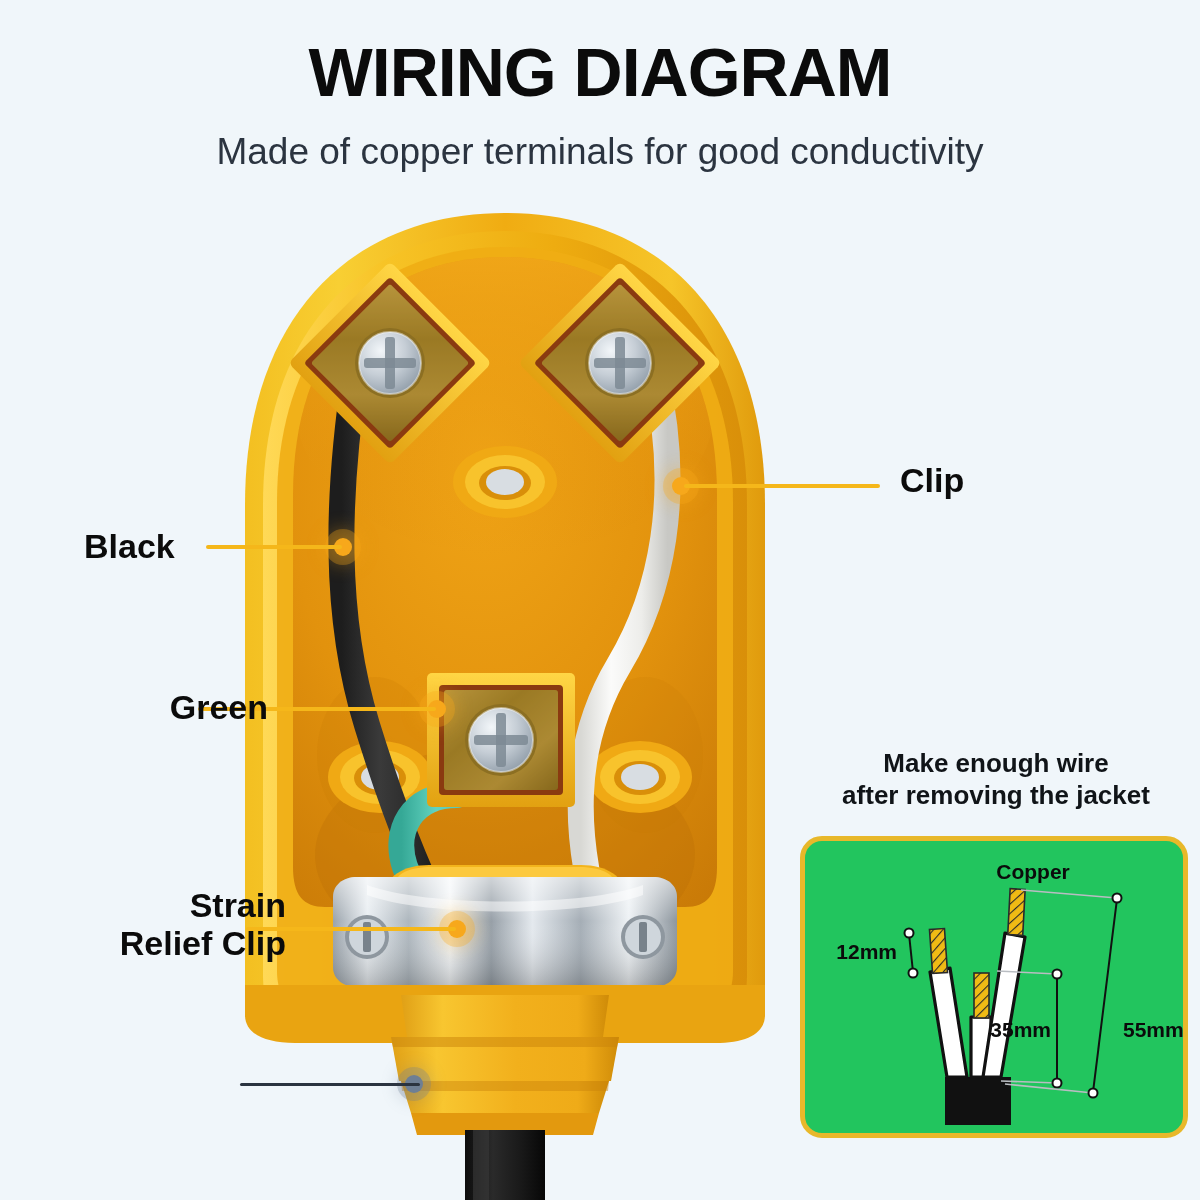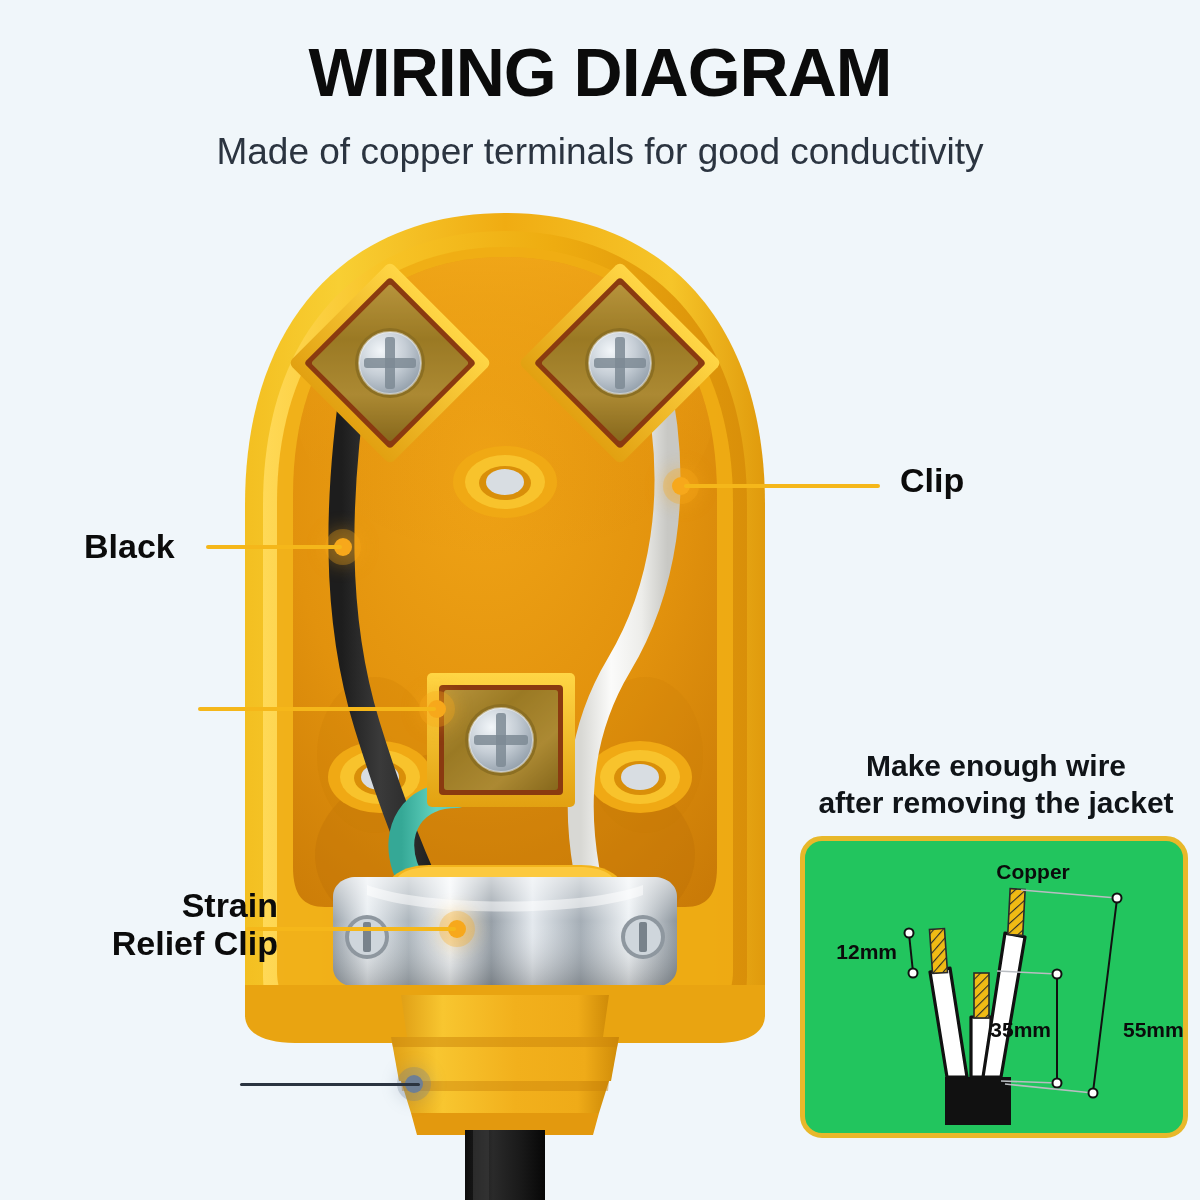"Green" div.callout { html: none -> <div>Green</div> }
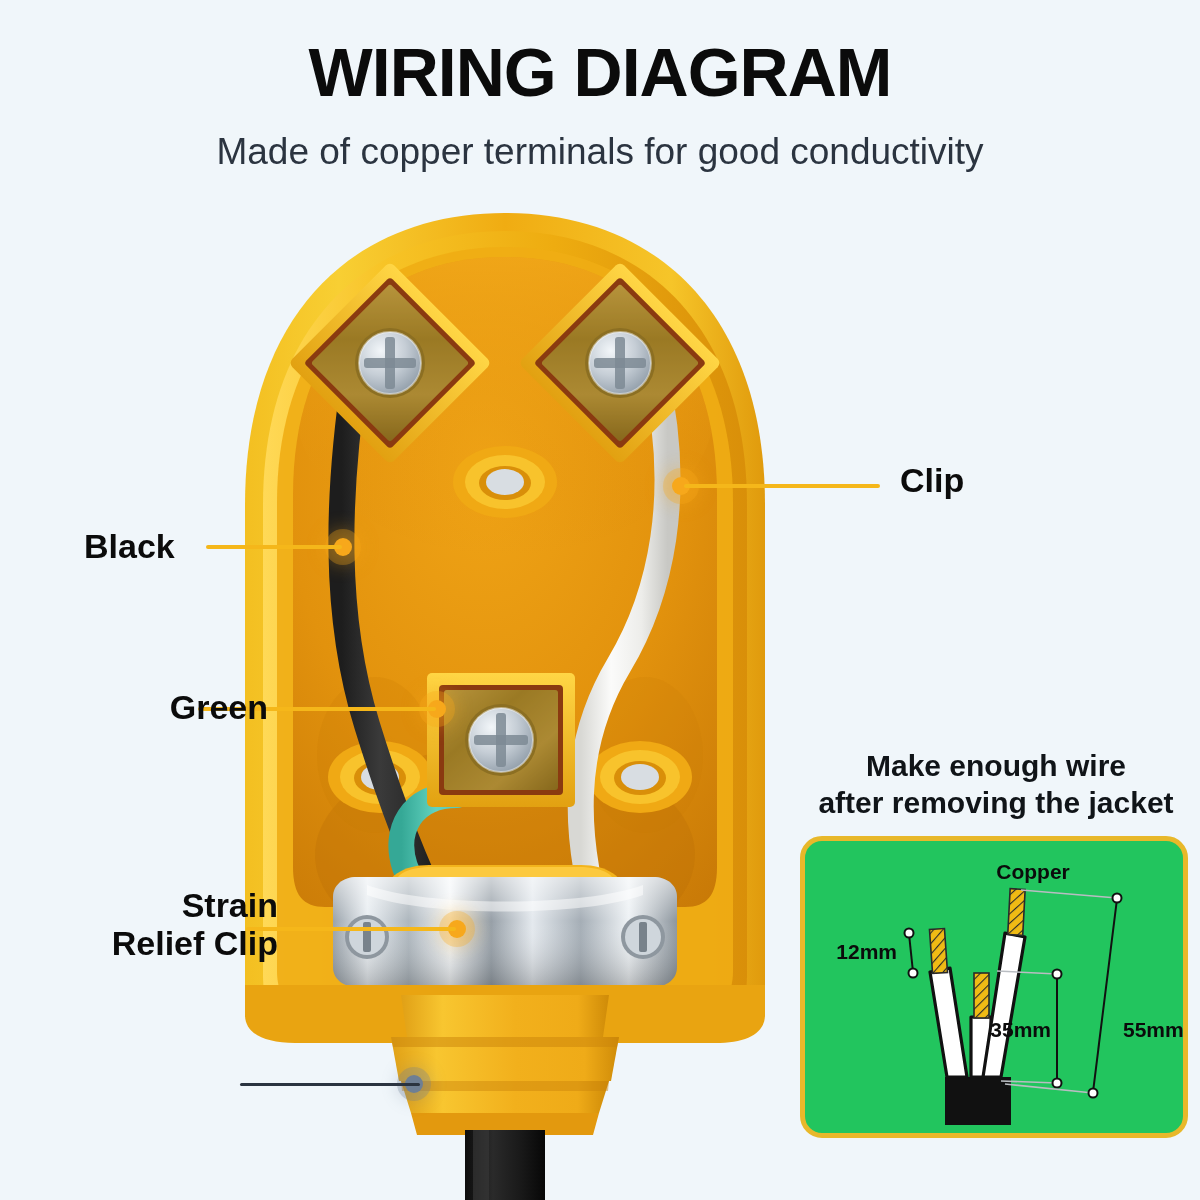"Make enough wire" .inset-title { font-size: 30px -> 26px }
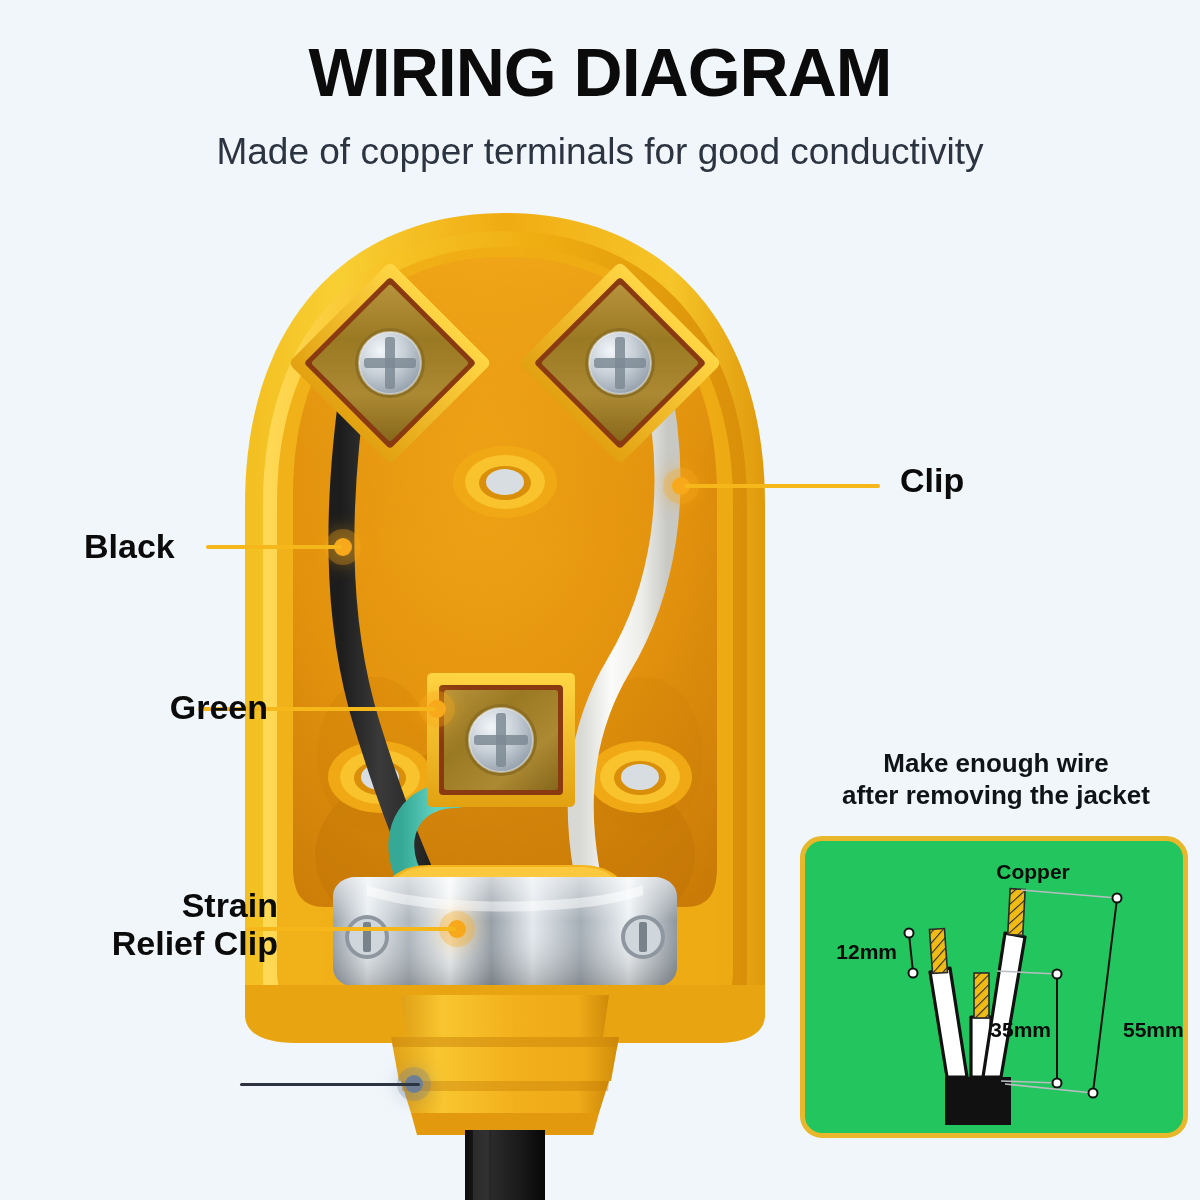"Strain" #lbl-strain { left: 68px -> 76px }
